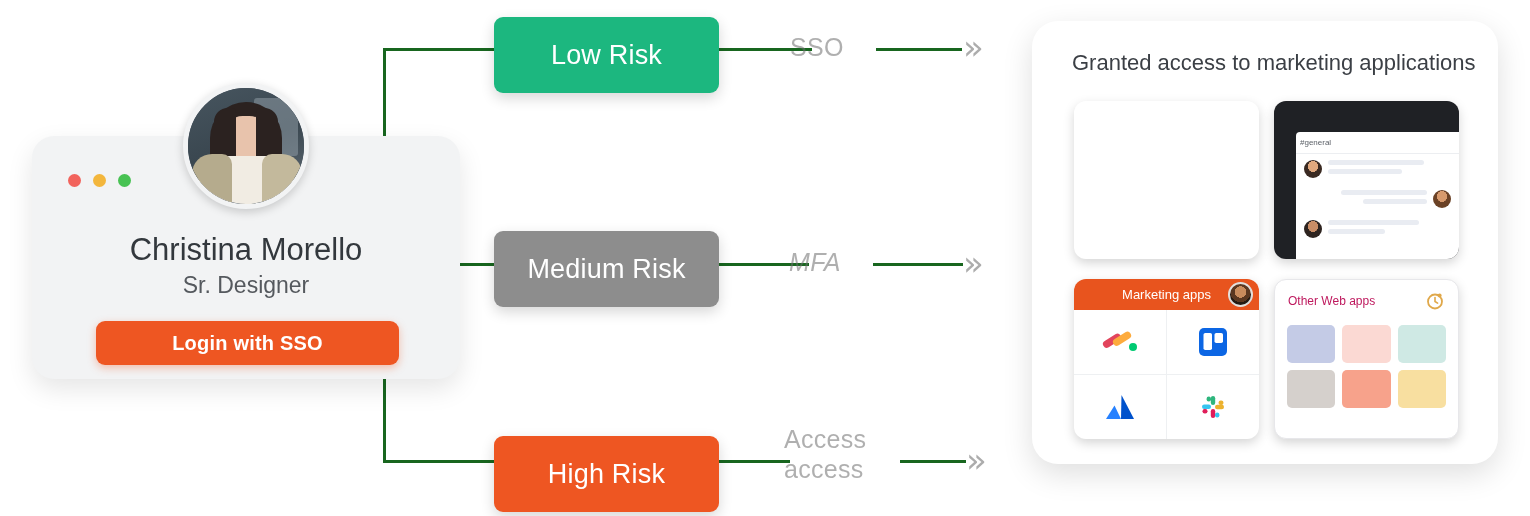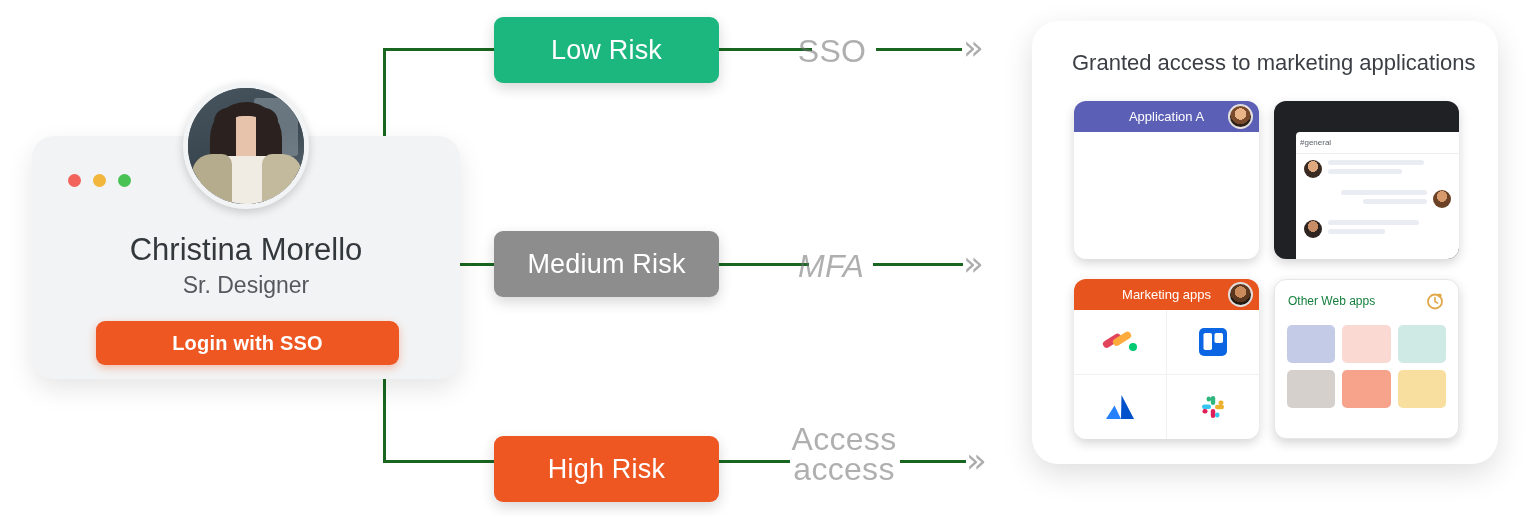"Low Risk" .badge { height: 66px -> 76px }
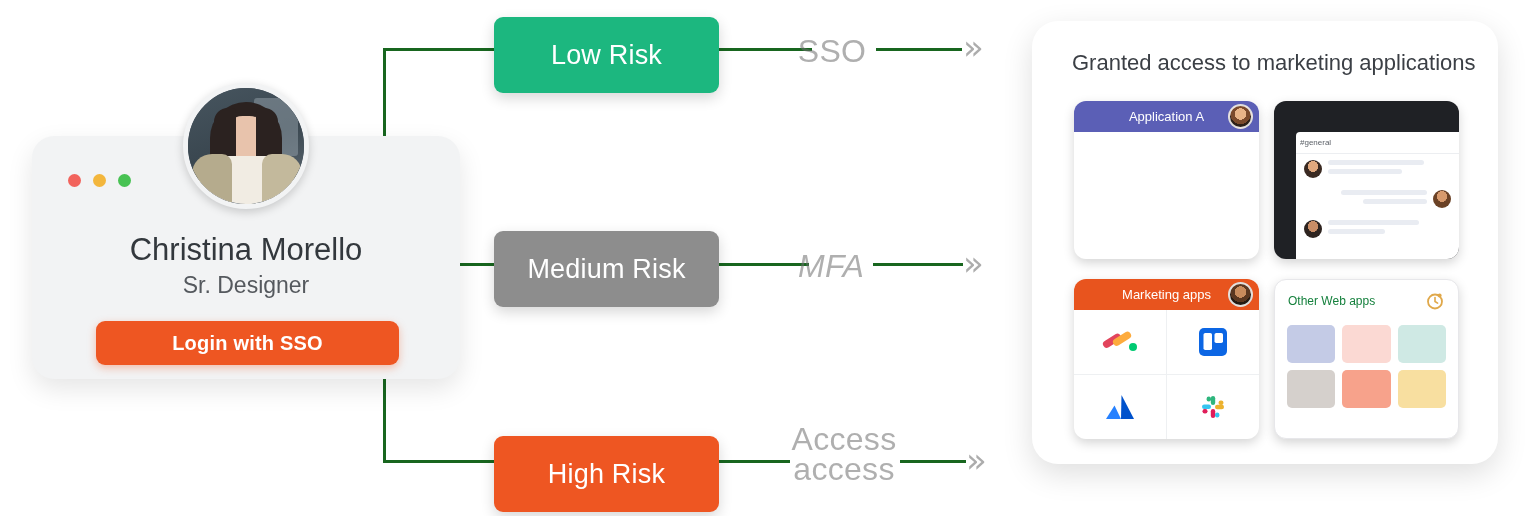"SSO" .wire-label { font-size: 32px -> 25px; text-align: center -> left }
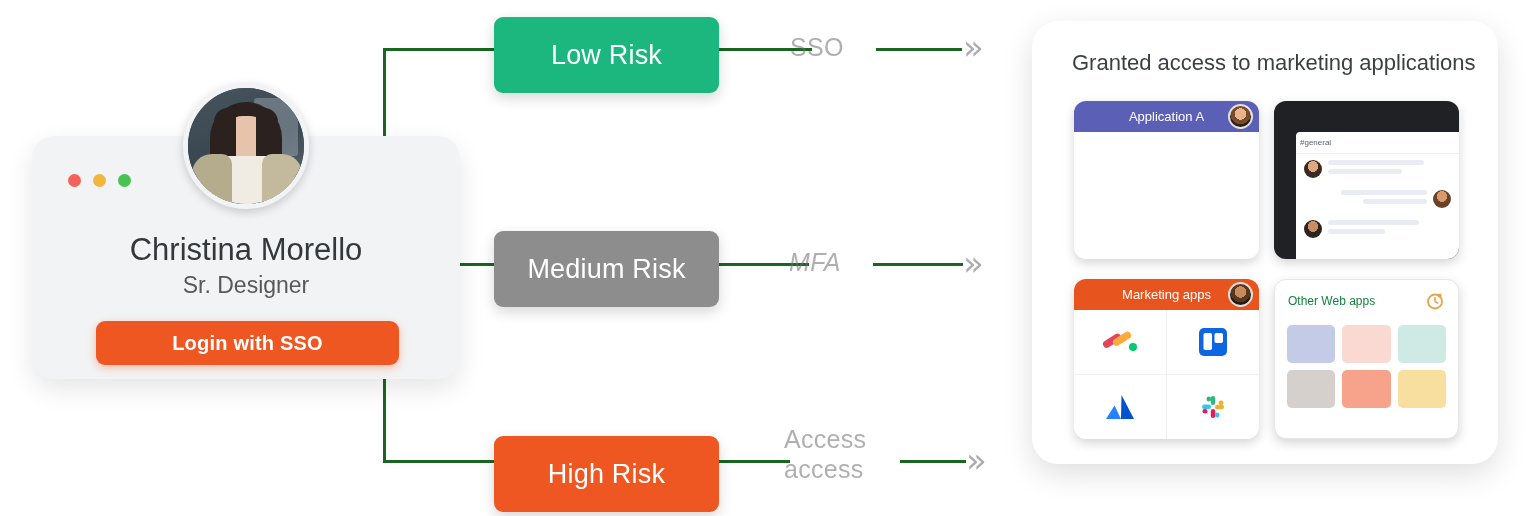"Application A" div.card-head { html: <div> <span>Application A</span> <span></span> </div> -> none }
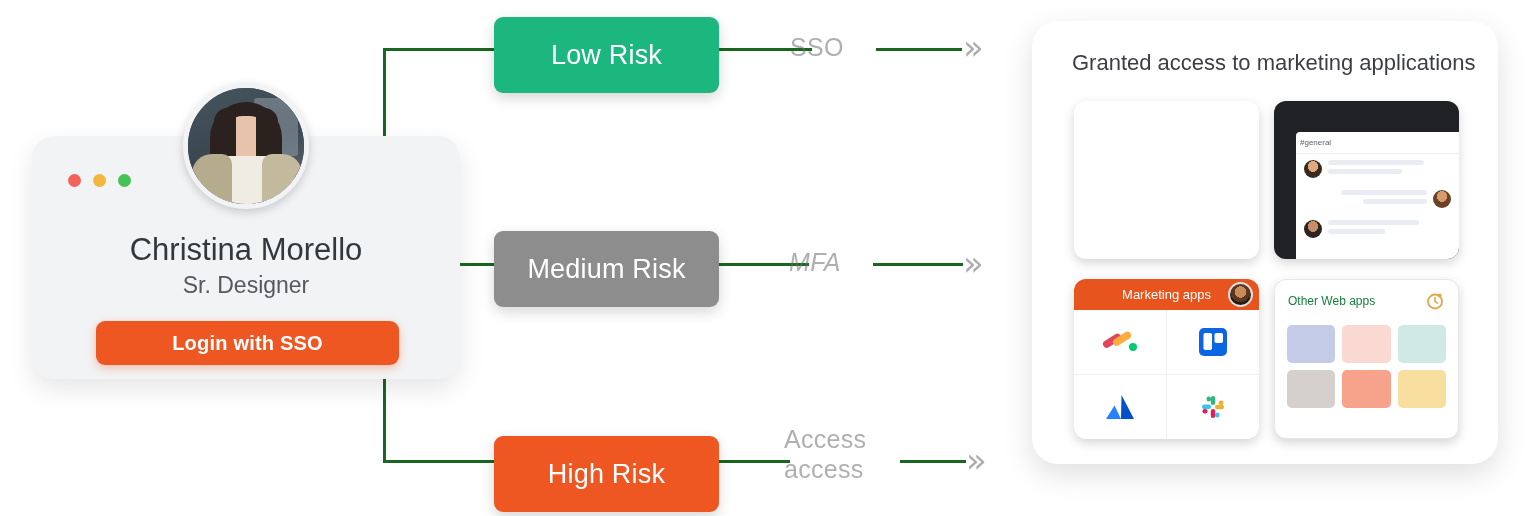"Other Web apps" #other-title { color: #15803d -> #be185d }
